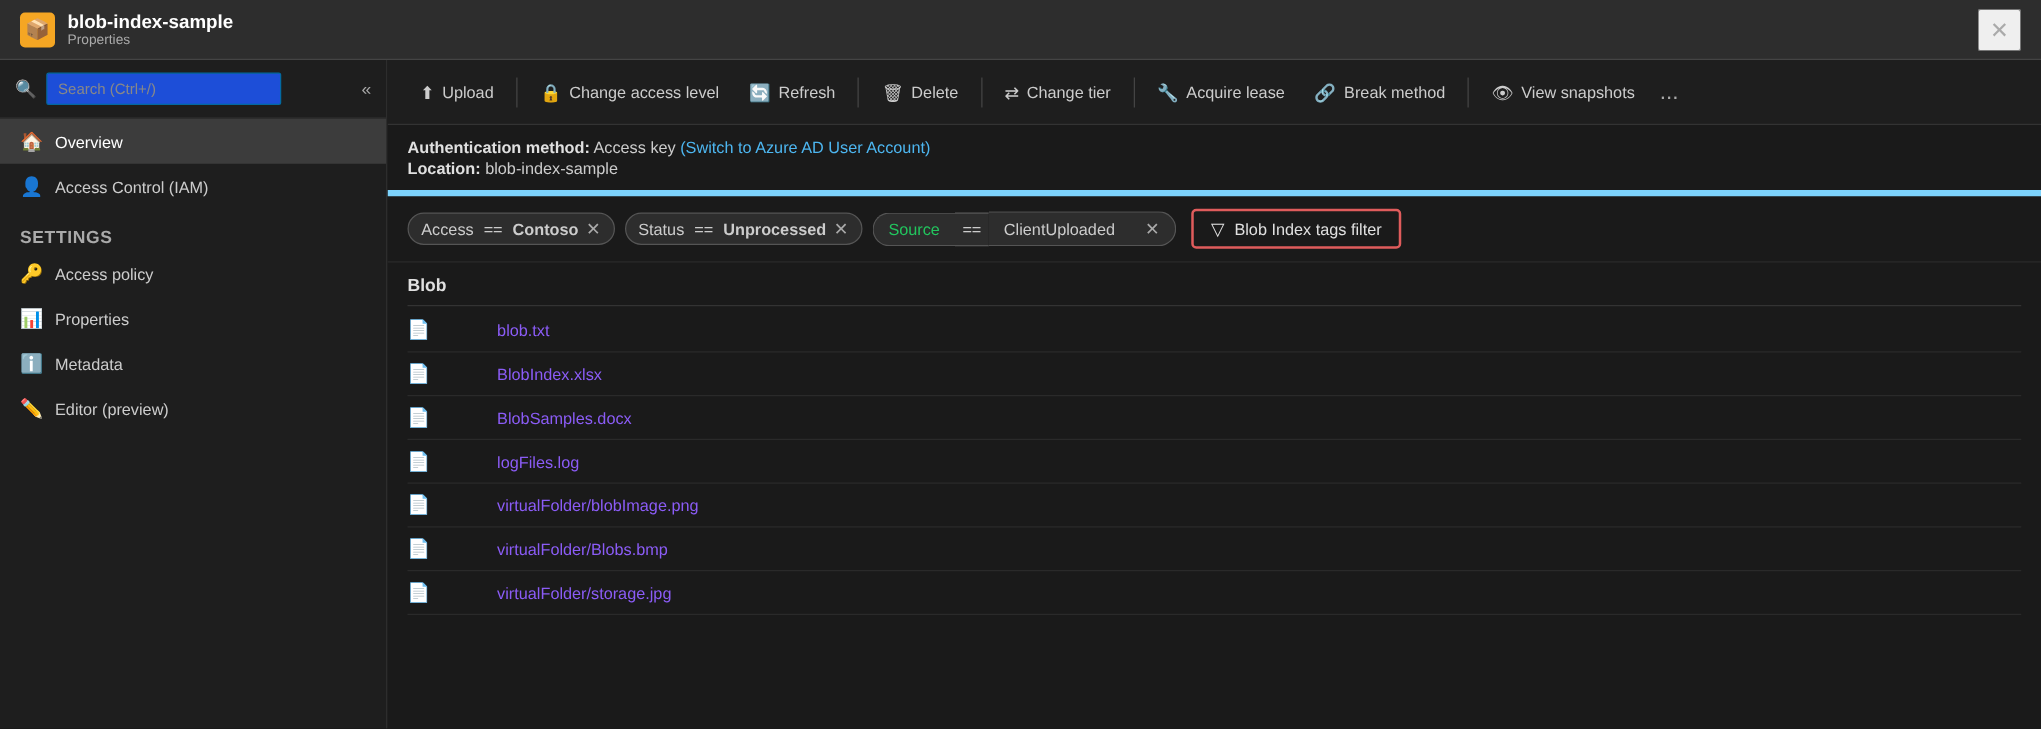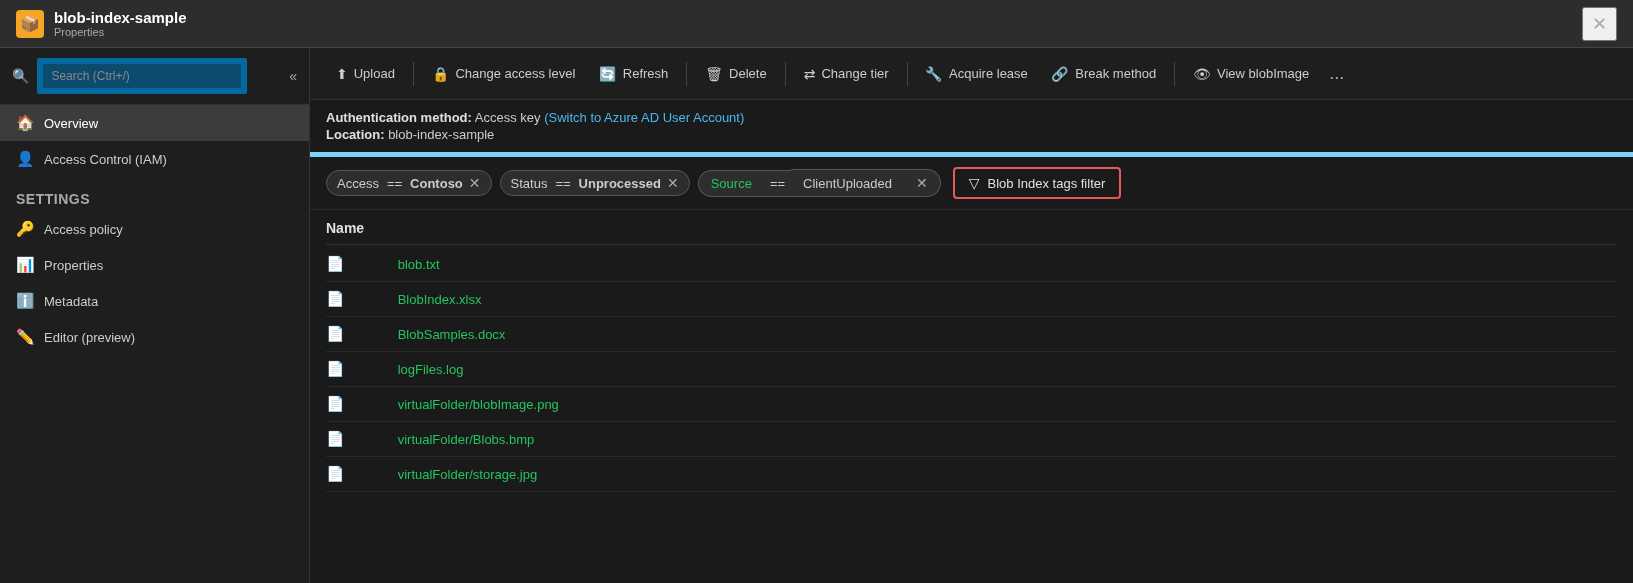"Search (Ctrl+/)" .sidebar-search input { background: #0c4a6e -> #1d4ed8; border: 6px solid #0369a1 -> 1px solid #0369a1; width: 210px -> 188px }
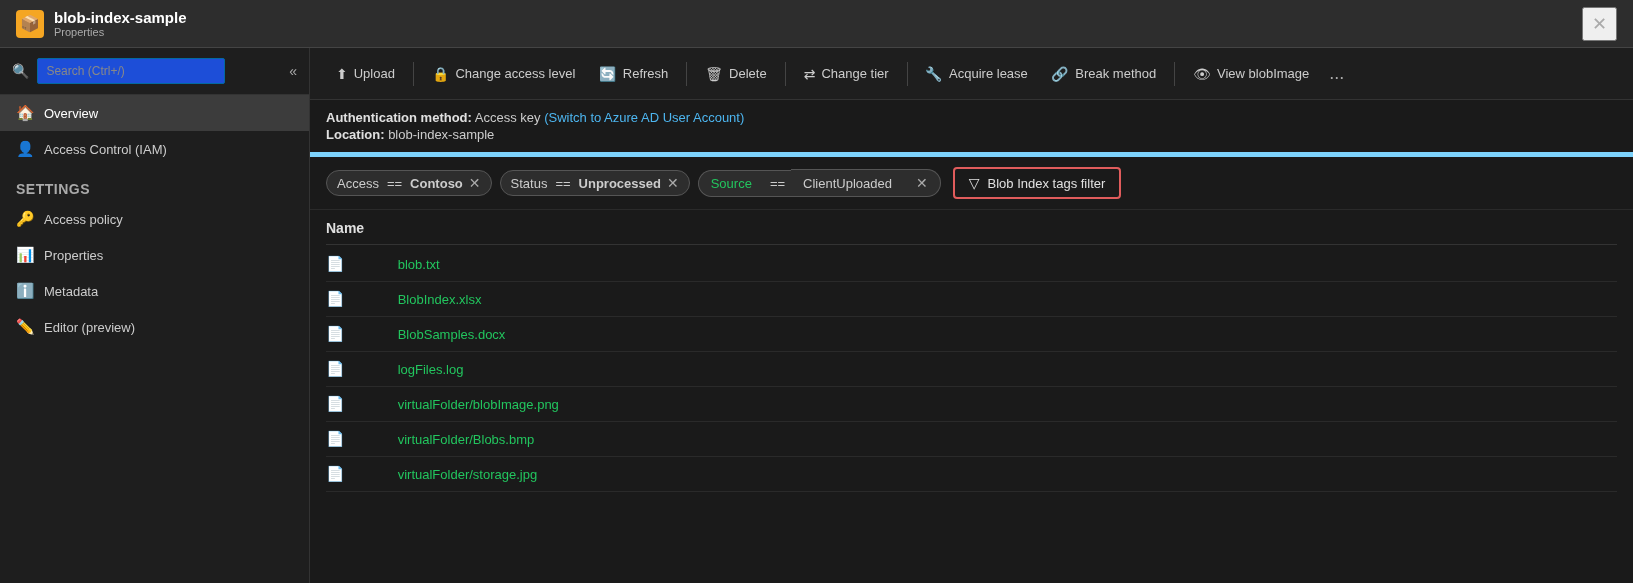"View blobImage" span { text: blobImage -> snapshots }
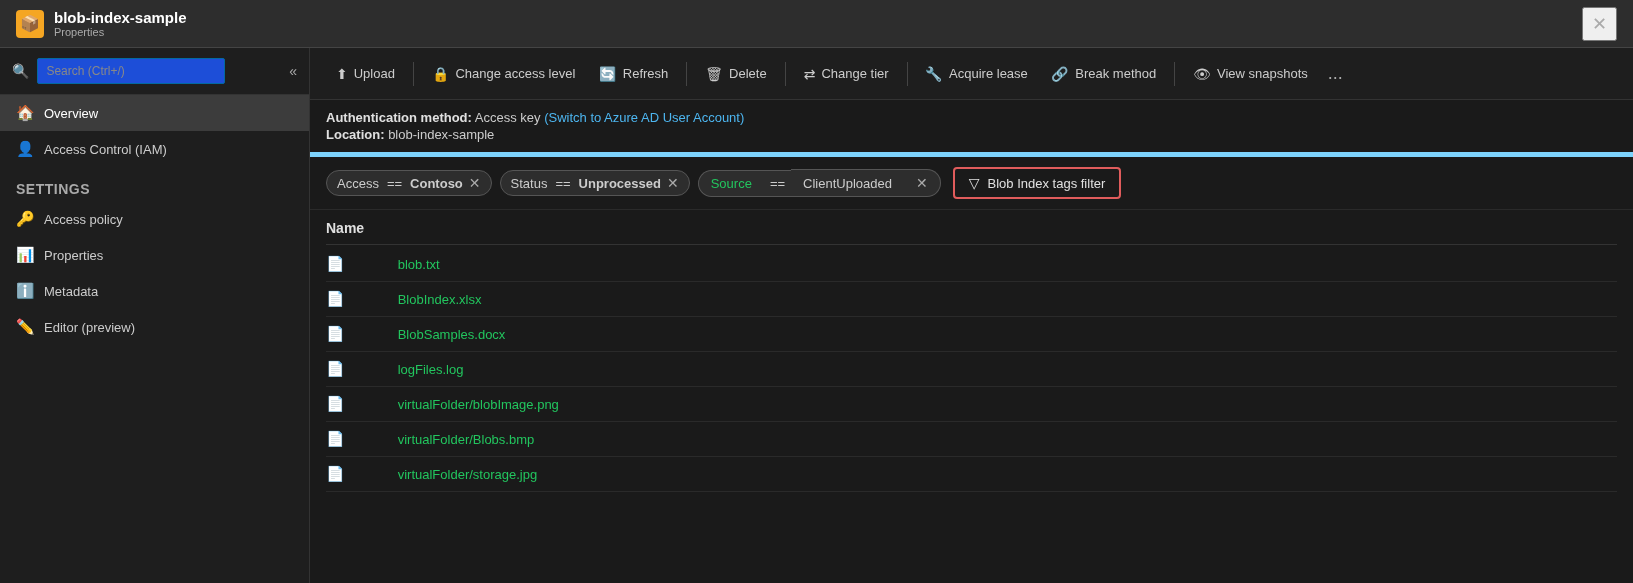"Name" span { text: Name -> Blob }
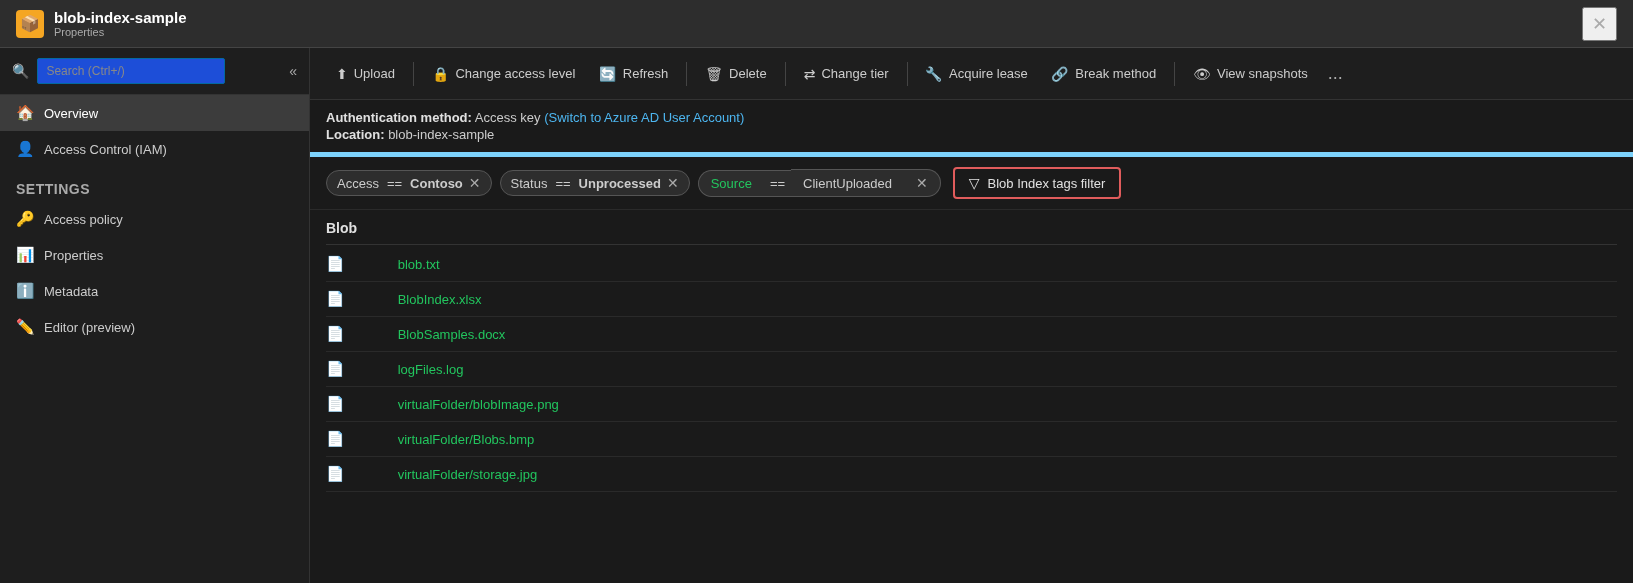"blob.txt" .file-name { color: #22c55e -> #8b5cf6 }
